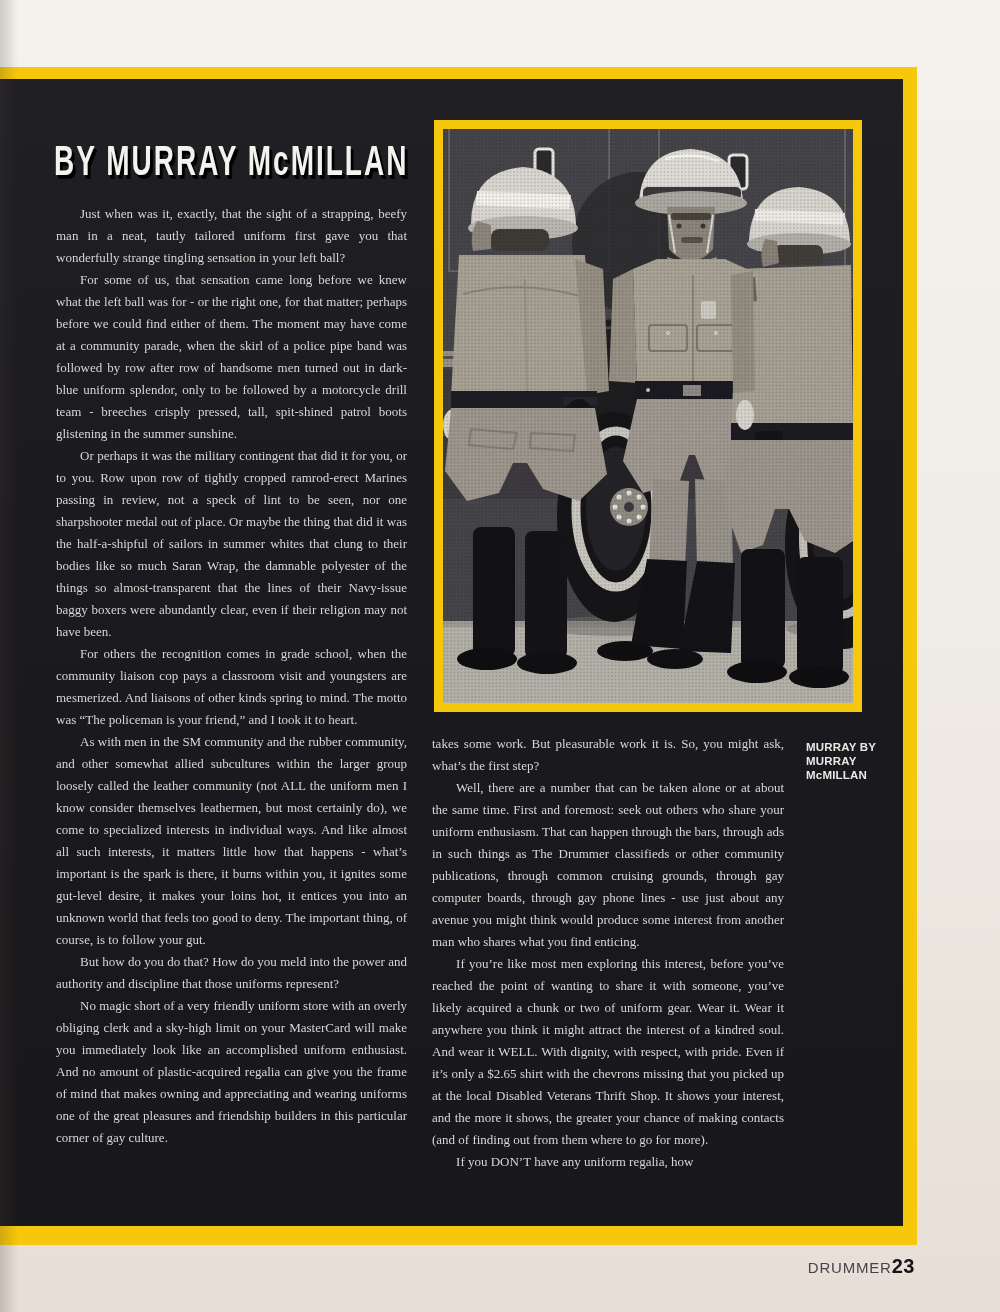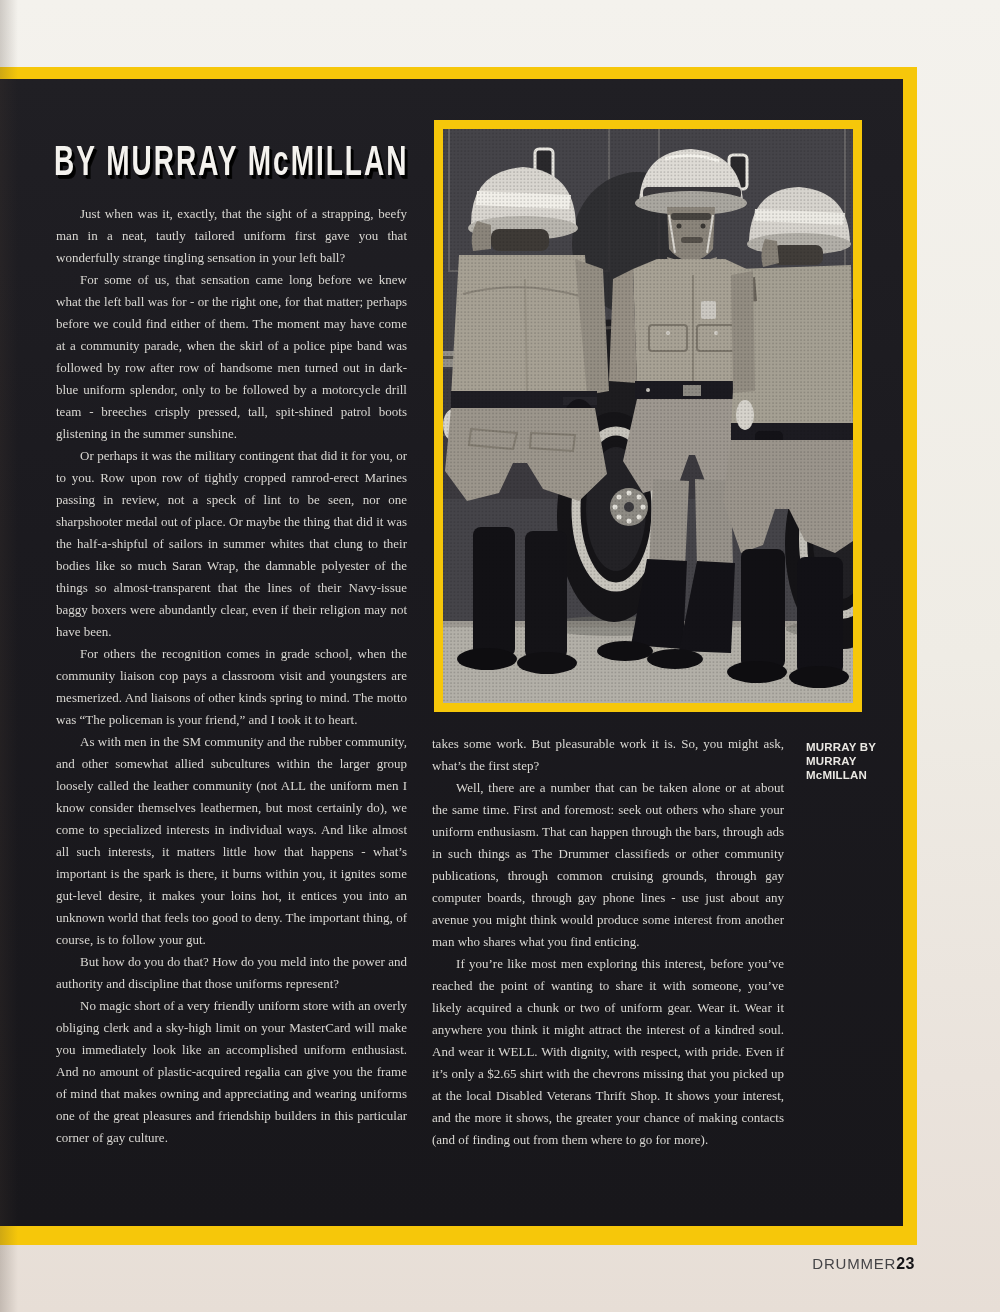"If you DON’T have any" p { html: none -> <p>If you DON’T have any uniform regalia, how</p> }
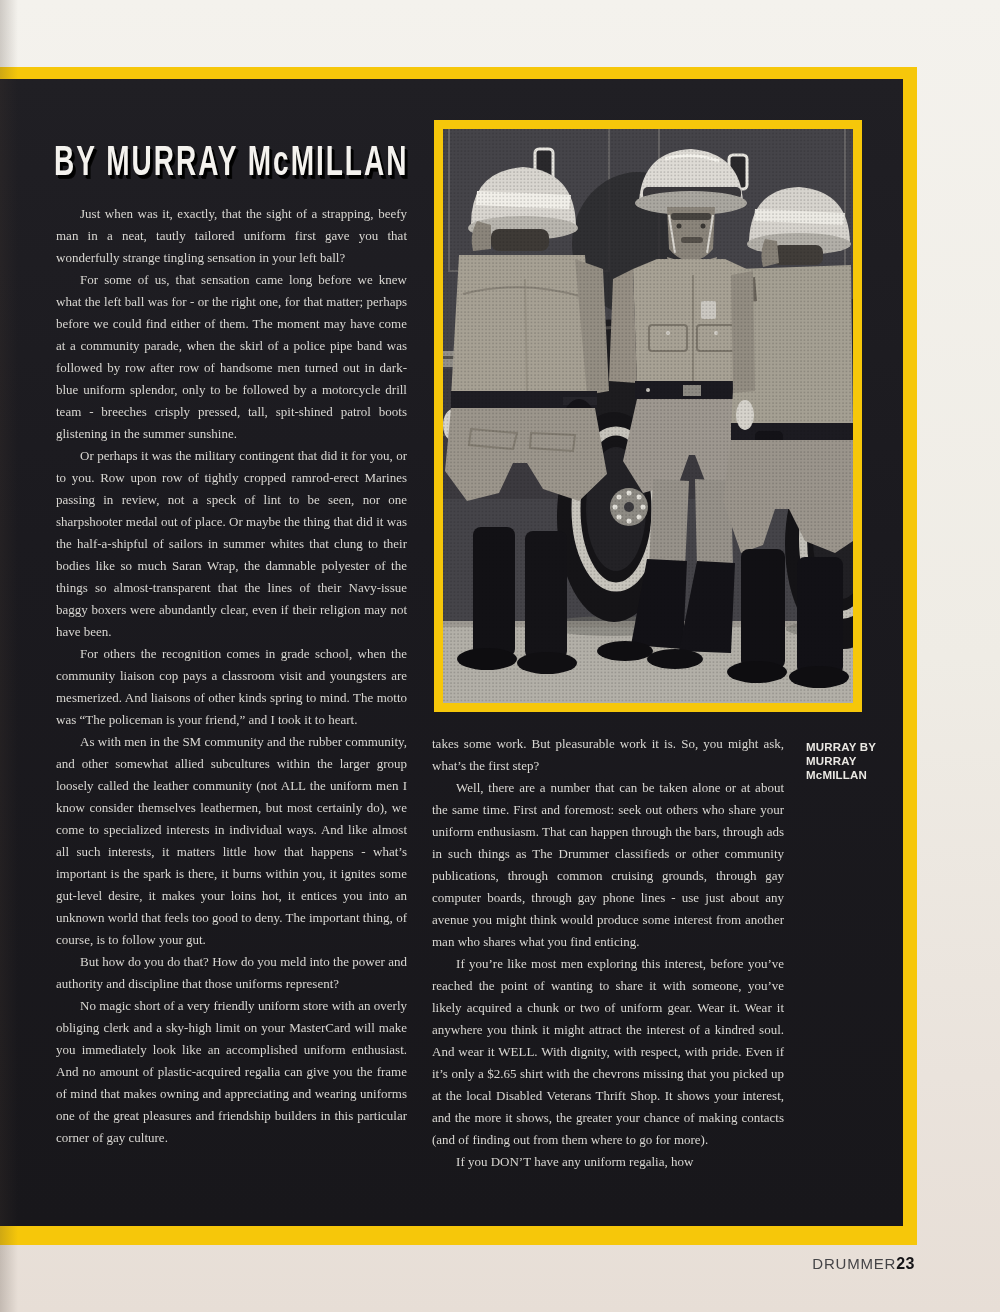"23" .footer .pagenum { font-size: 16px -> 20px }
